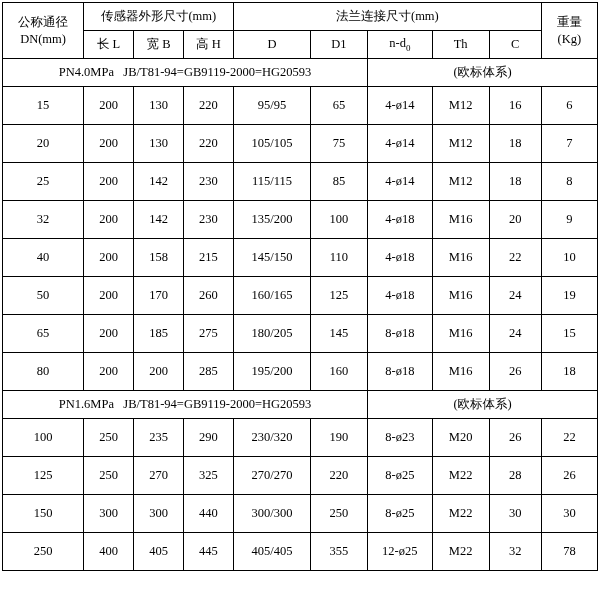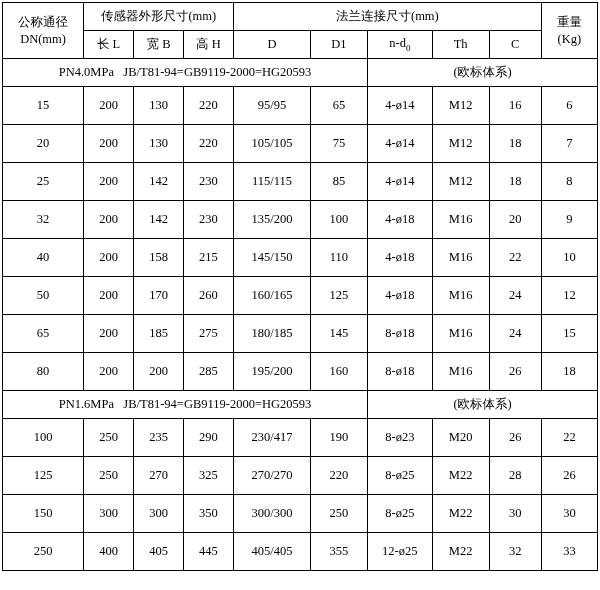"12" td { text: 12 -> 19 }
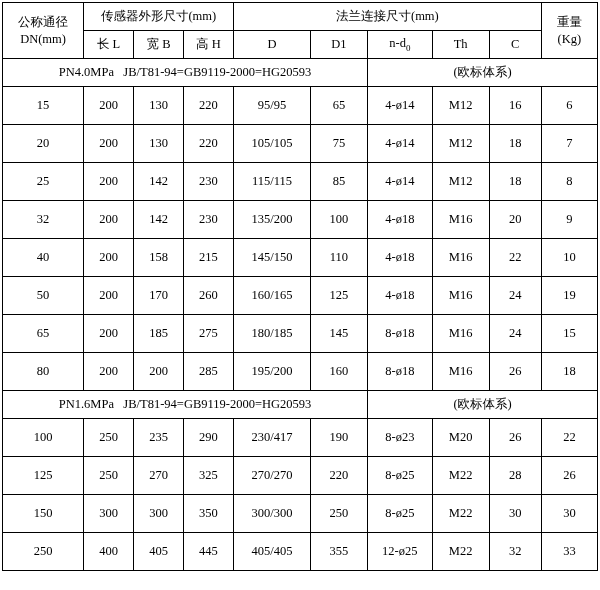"180/185" td { text: 180/185 -> 180/205 }
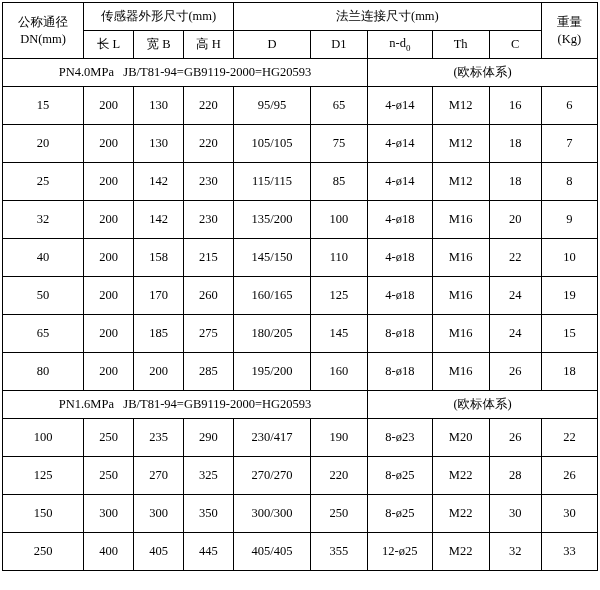"230/417" td { text: 230/417 -> 230/320 }
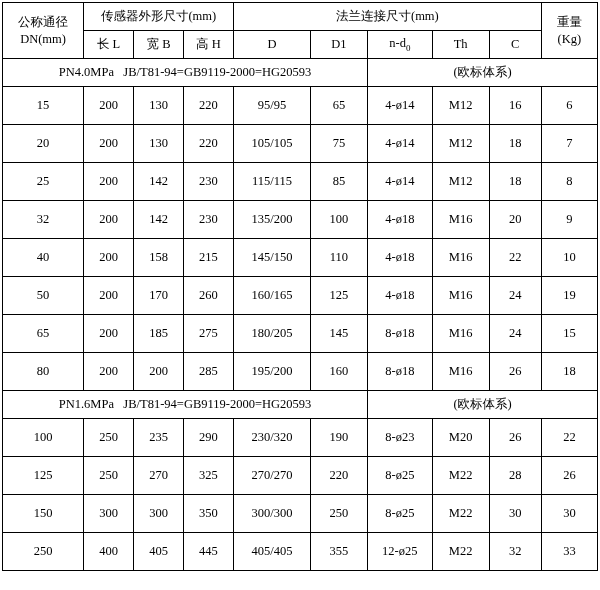"350" td { text: 350 -> 440 }
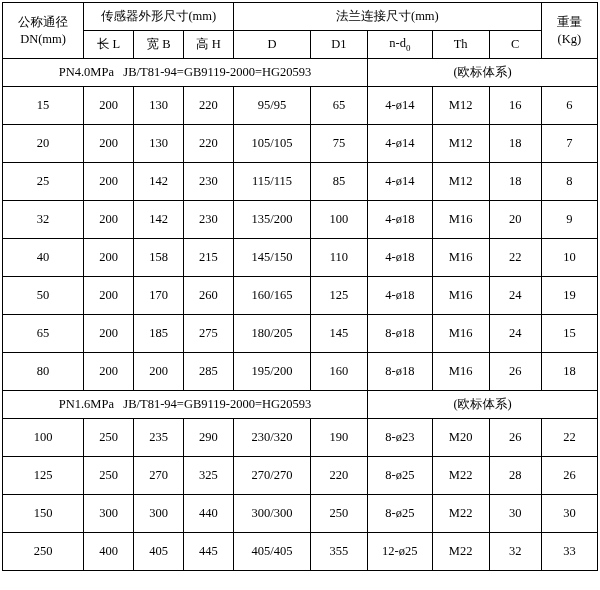"33" td { text: 33 -> 78 }
